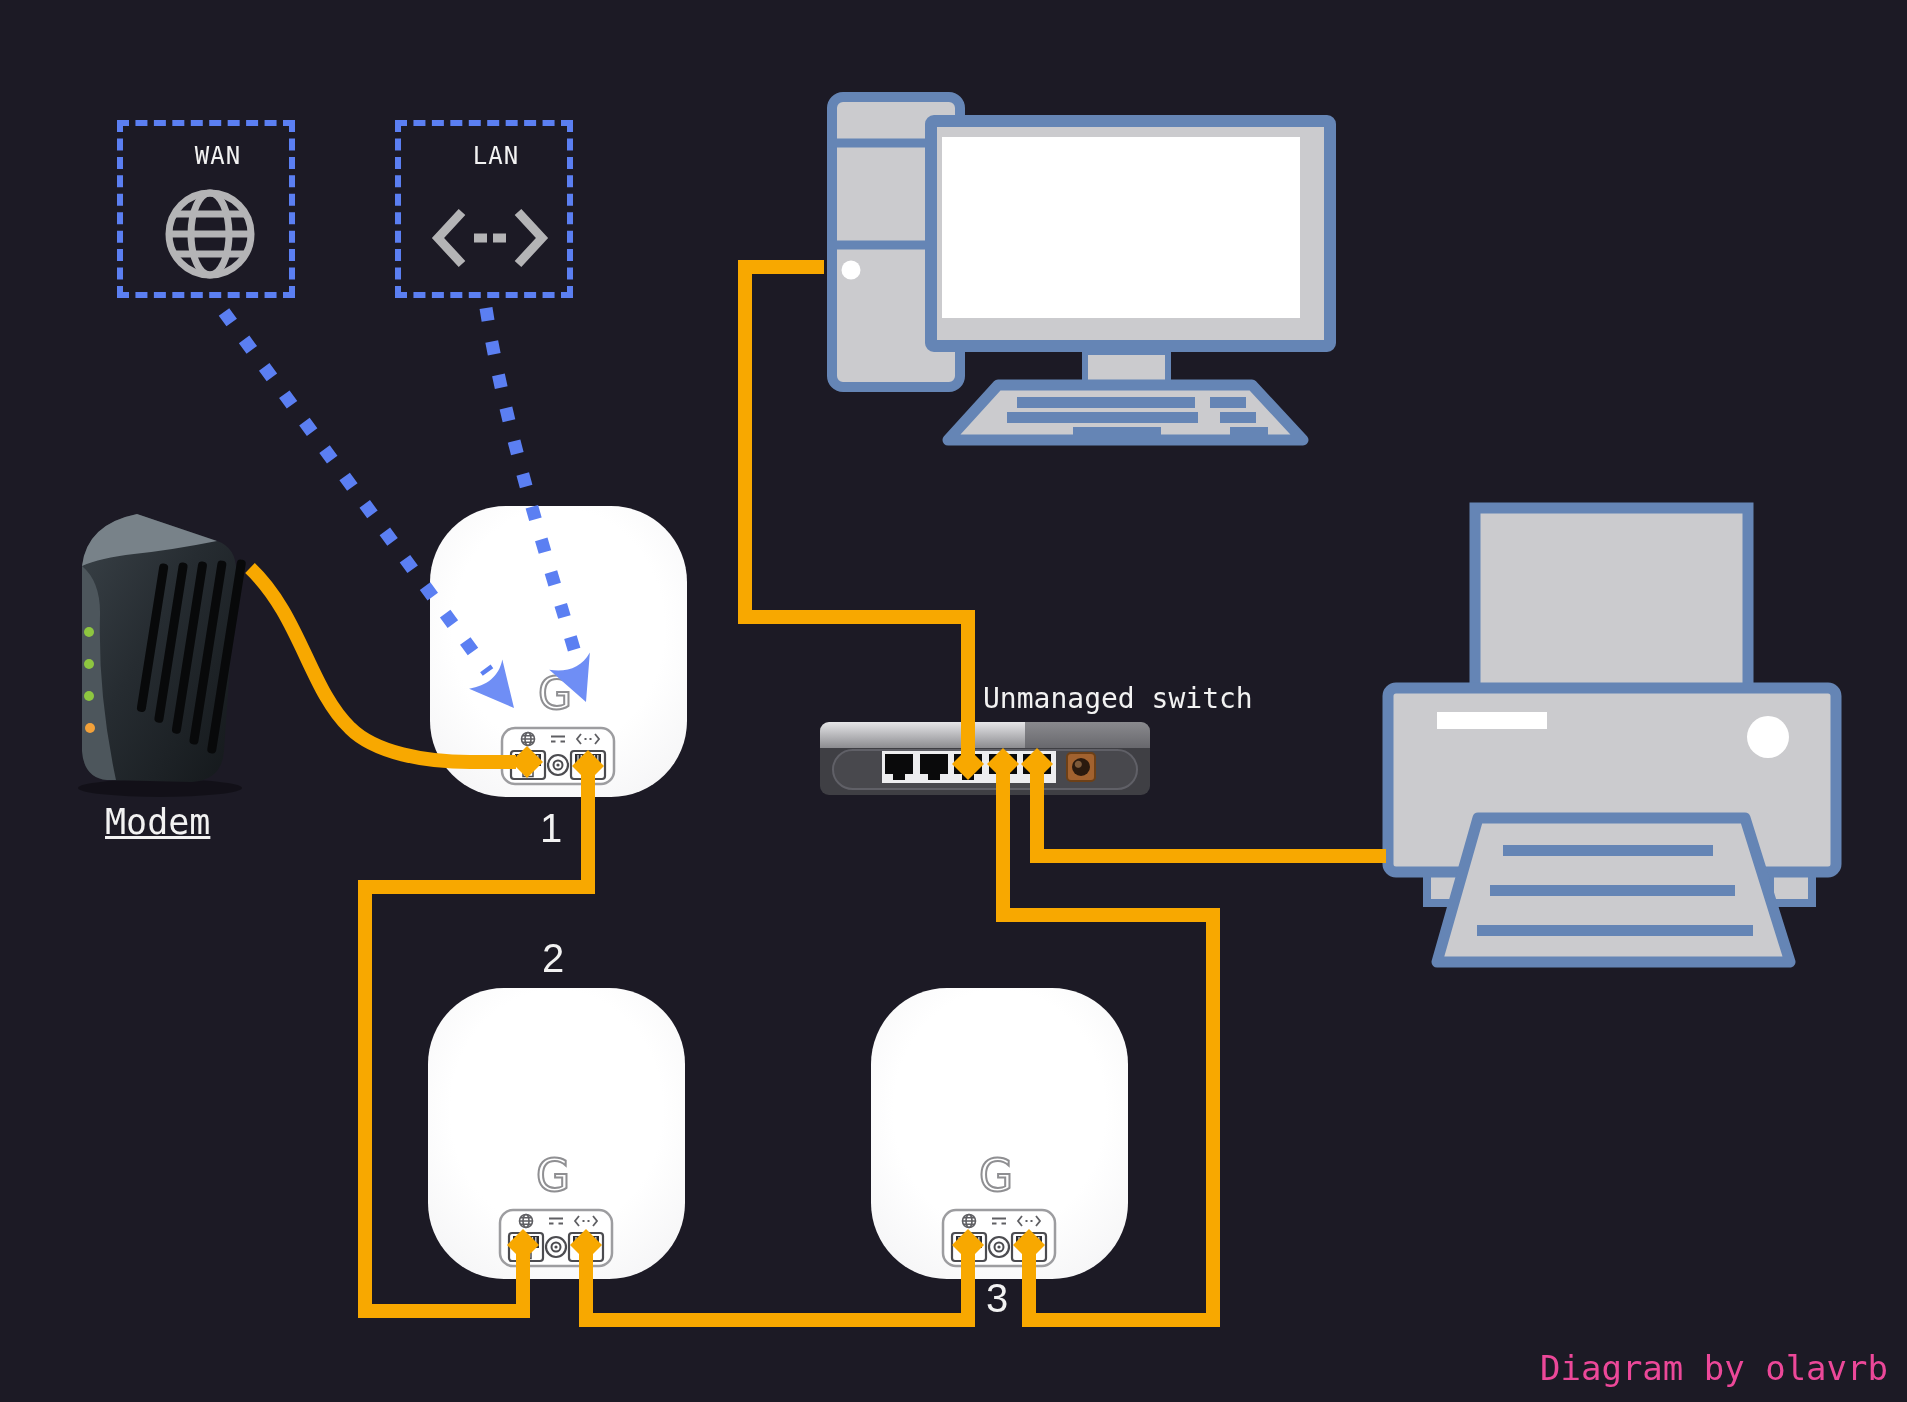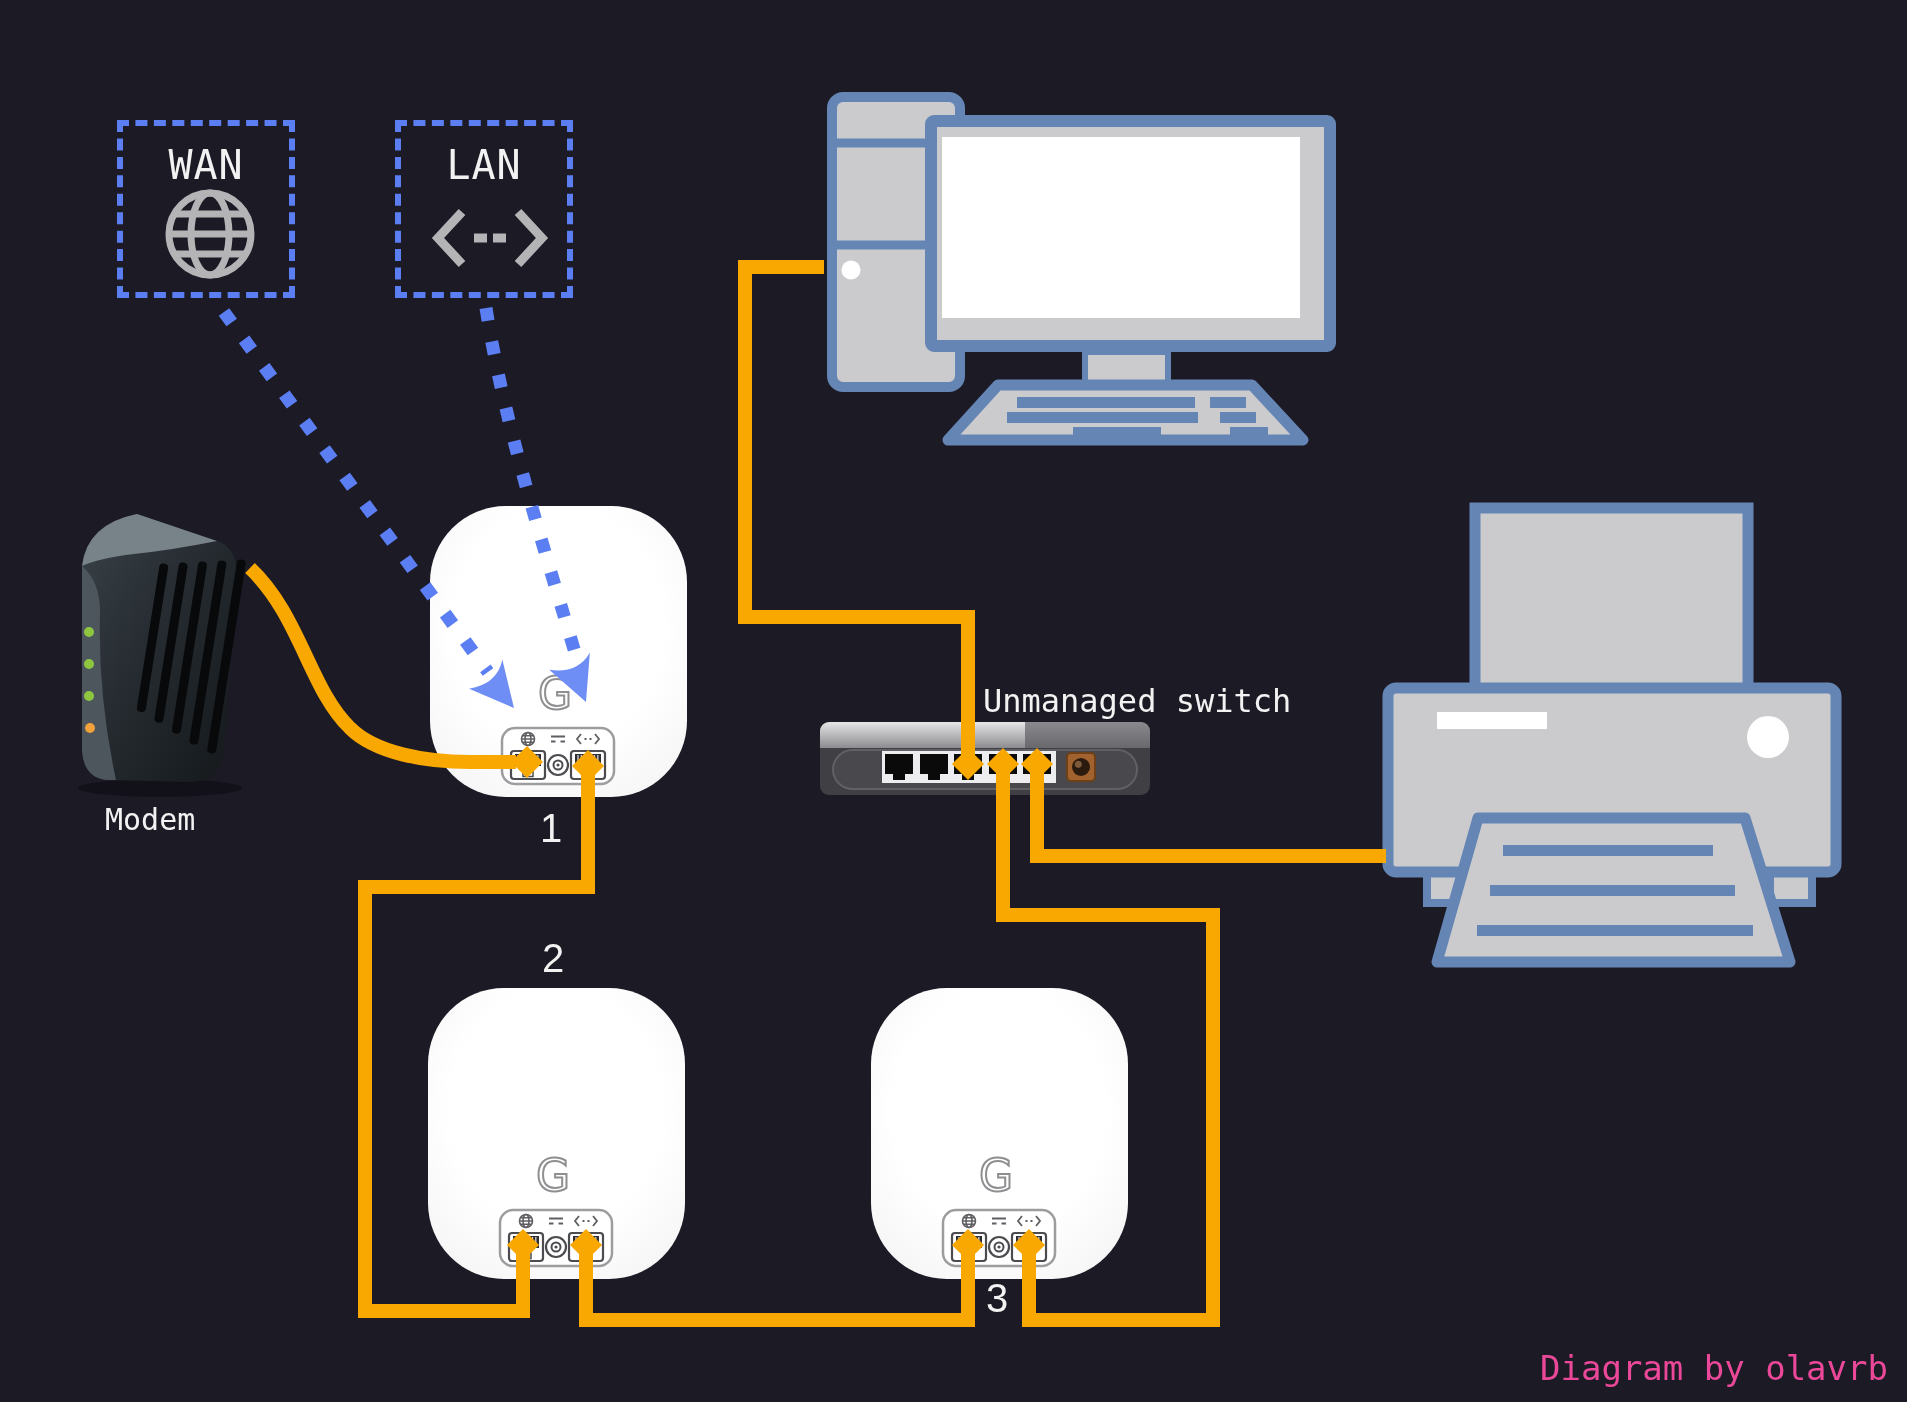"WAN" .legend-label { font-size: 40px -> 24px; left: 0 -> 12px }
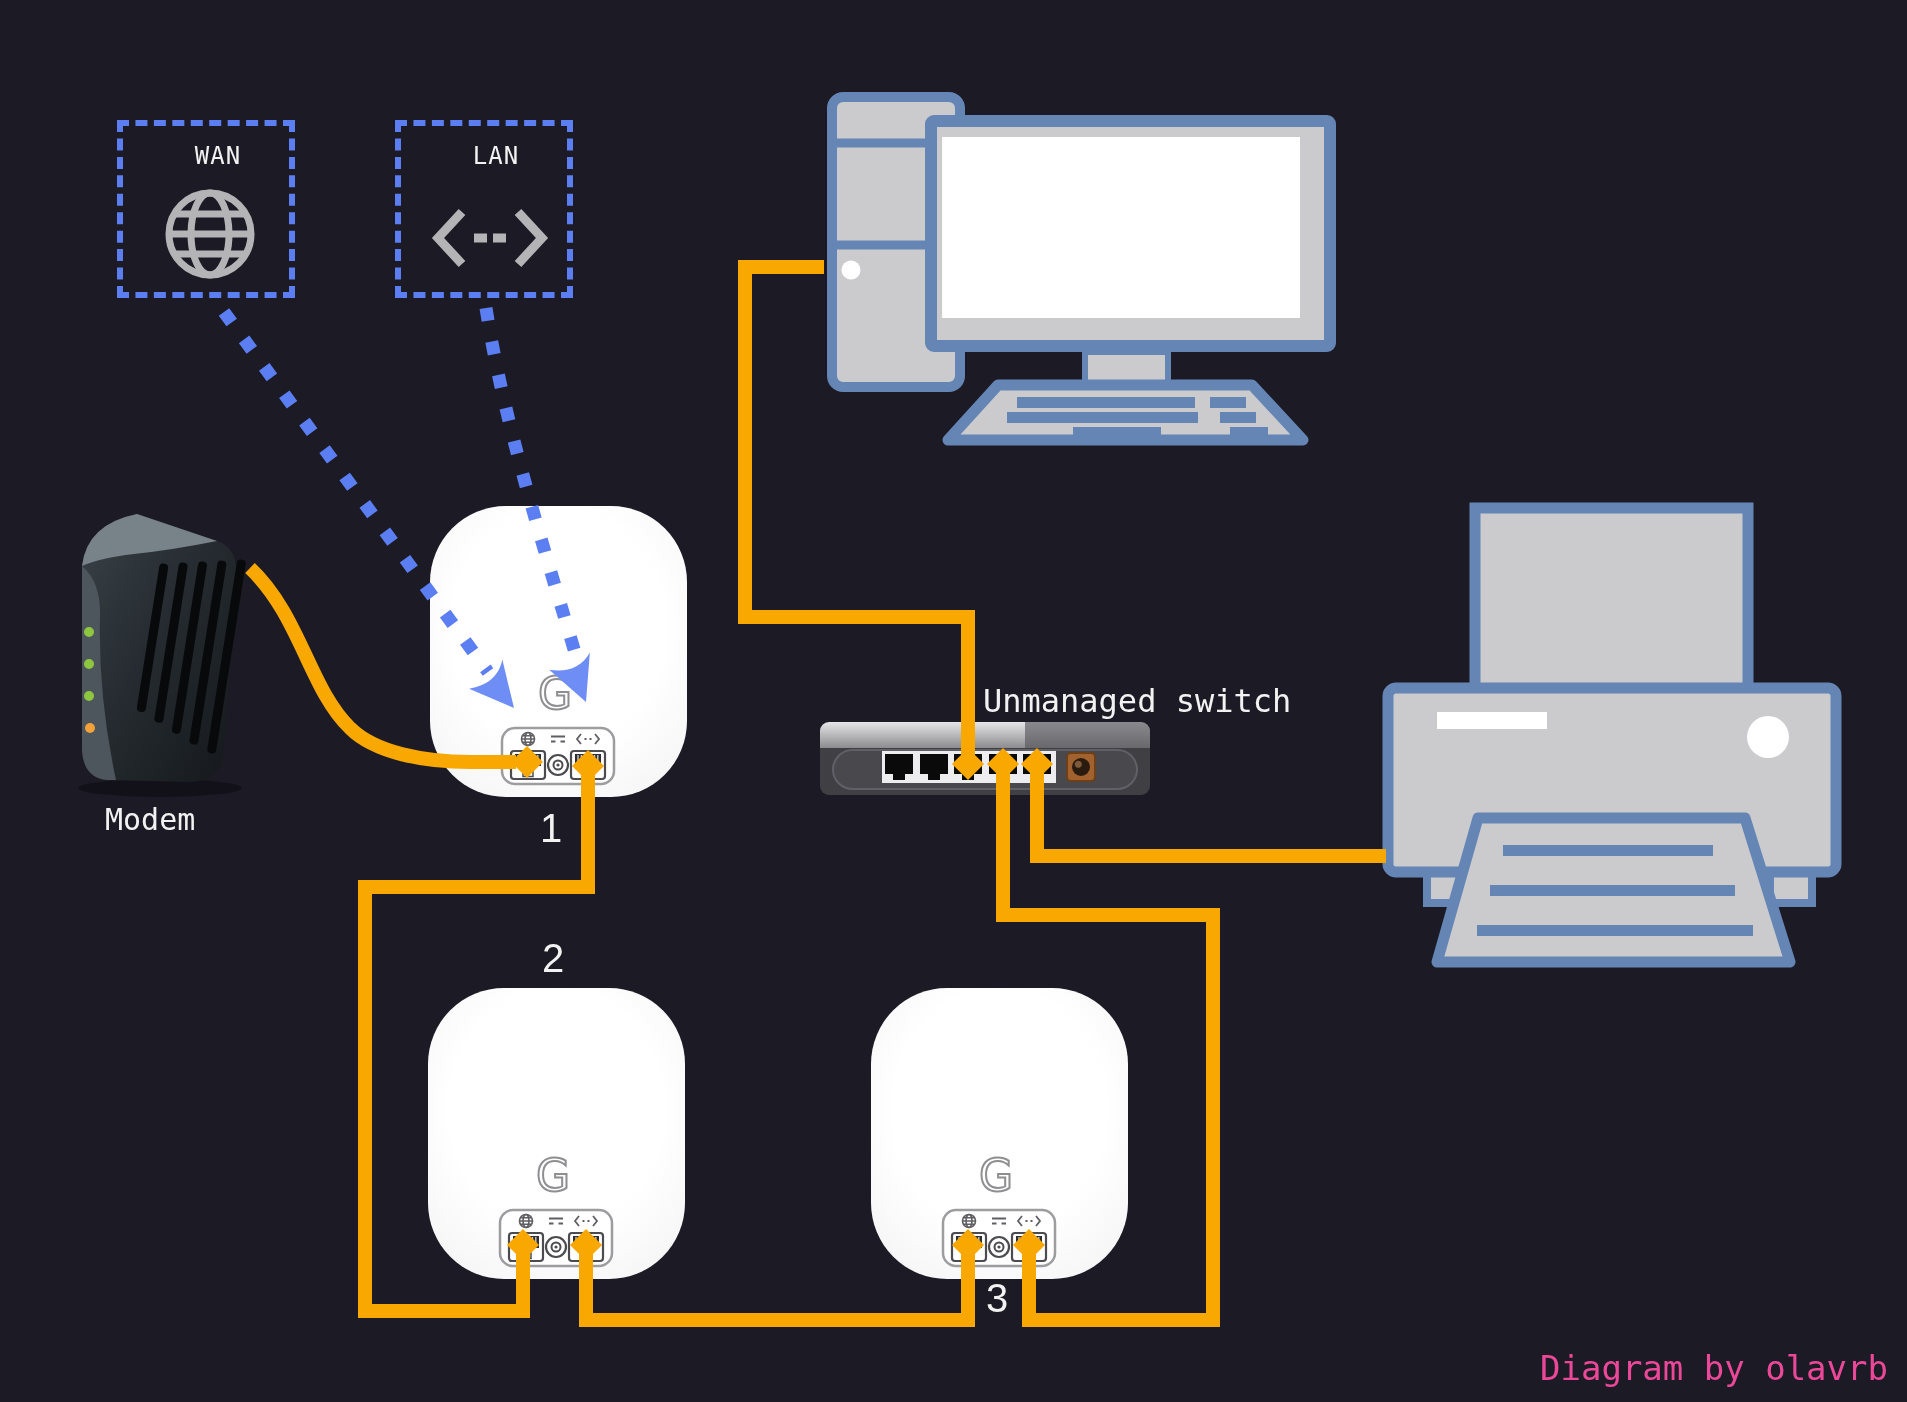"Unmanaged switch" .switch-label { font-size: 32px -> 28px }
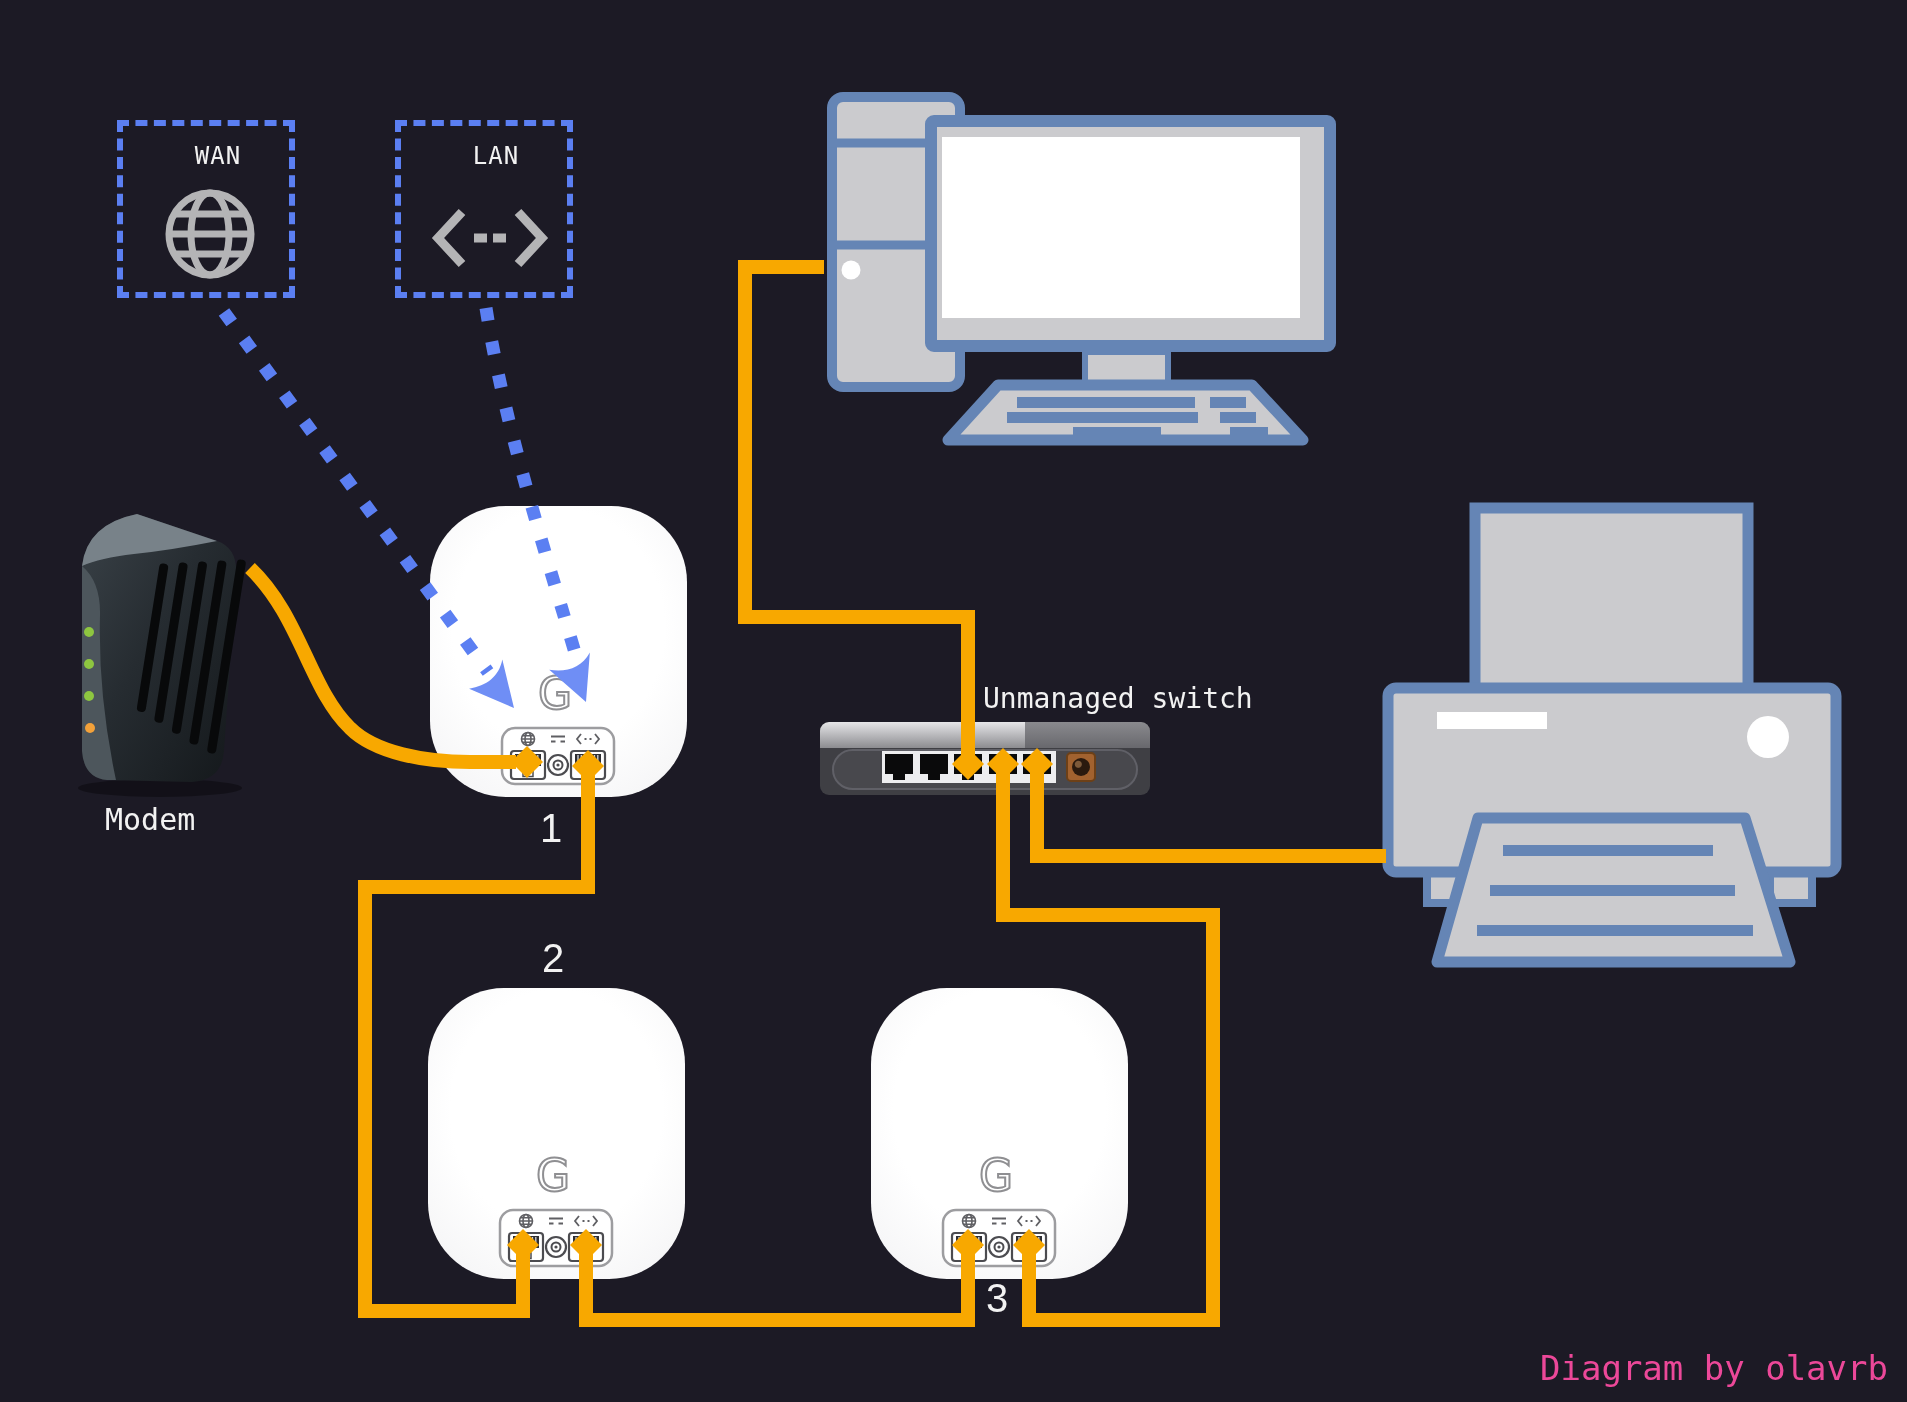"Modem" .node-label { font-size: 30px -> 35px; text-decoration: none -> underline }
